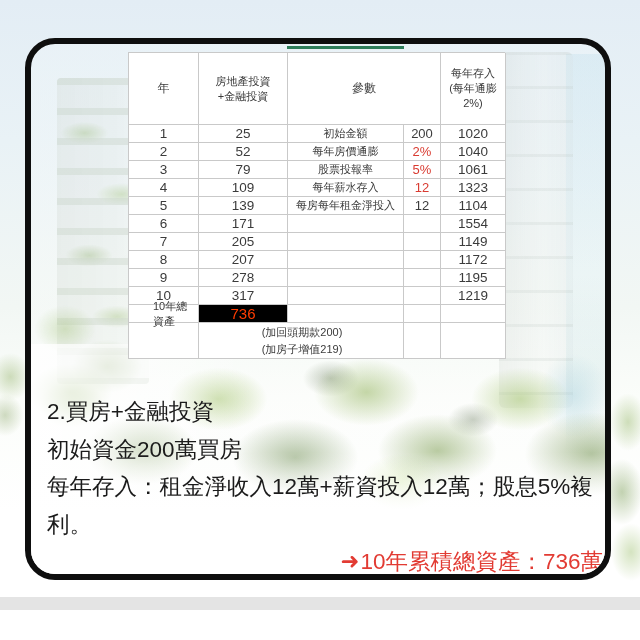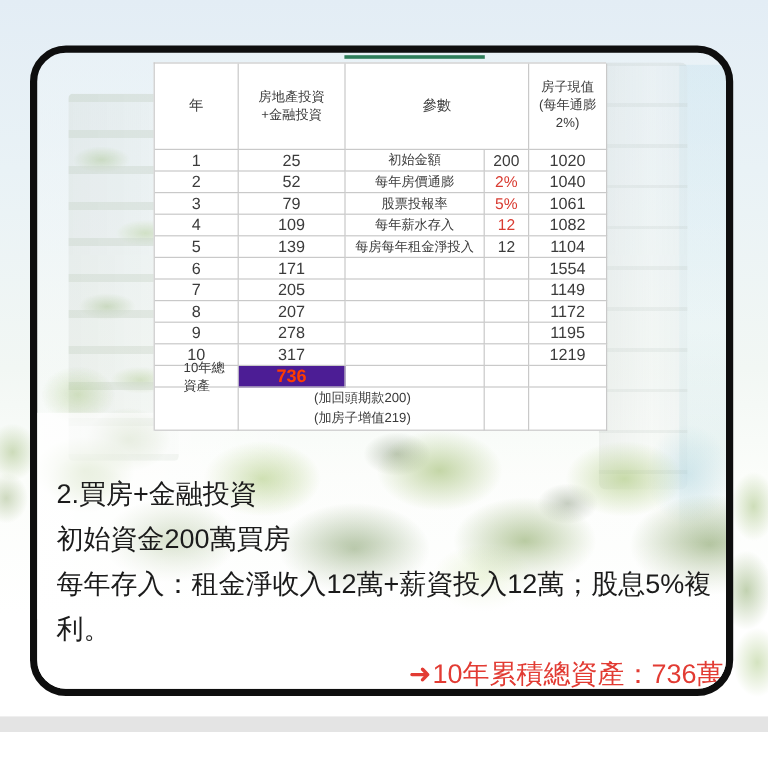"房子現值" span { text: 房子現值 -> 每年存入 }
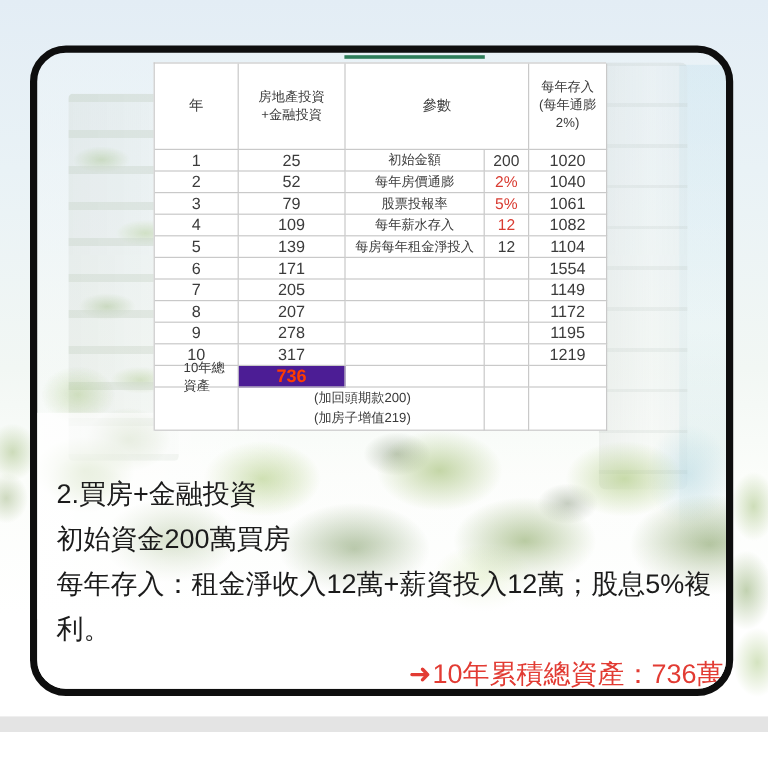"1082" div.r { text: 1082 -> 1323 }
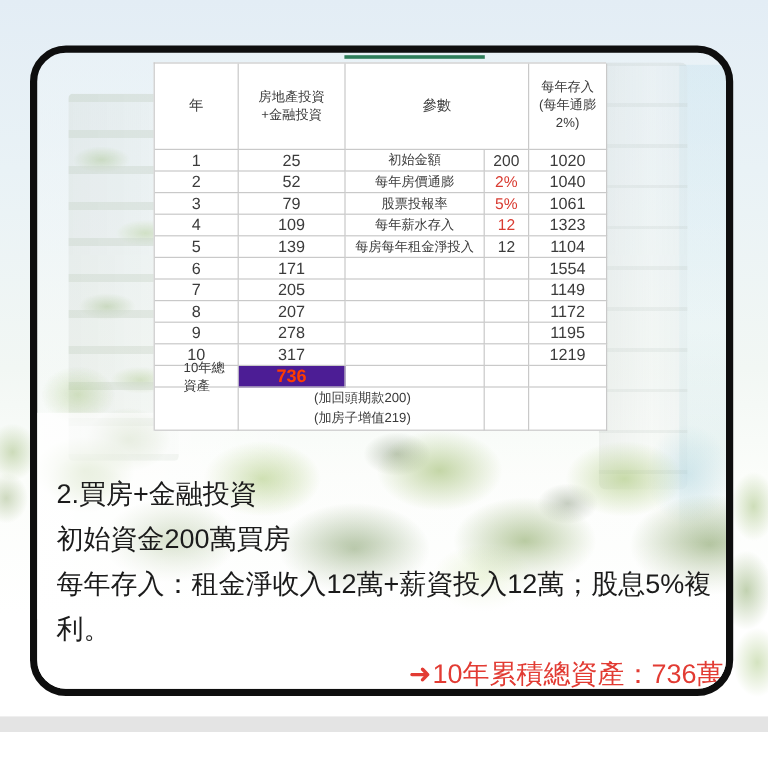"736" .total-val { background: #4c1d95 -> #000000; font-weight: bold -> none }
